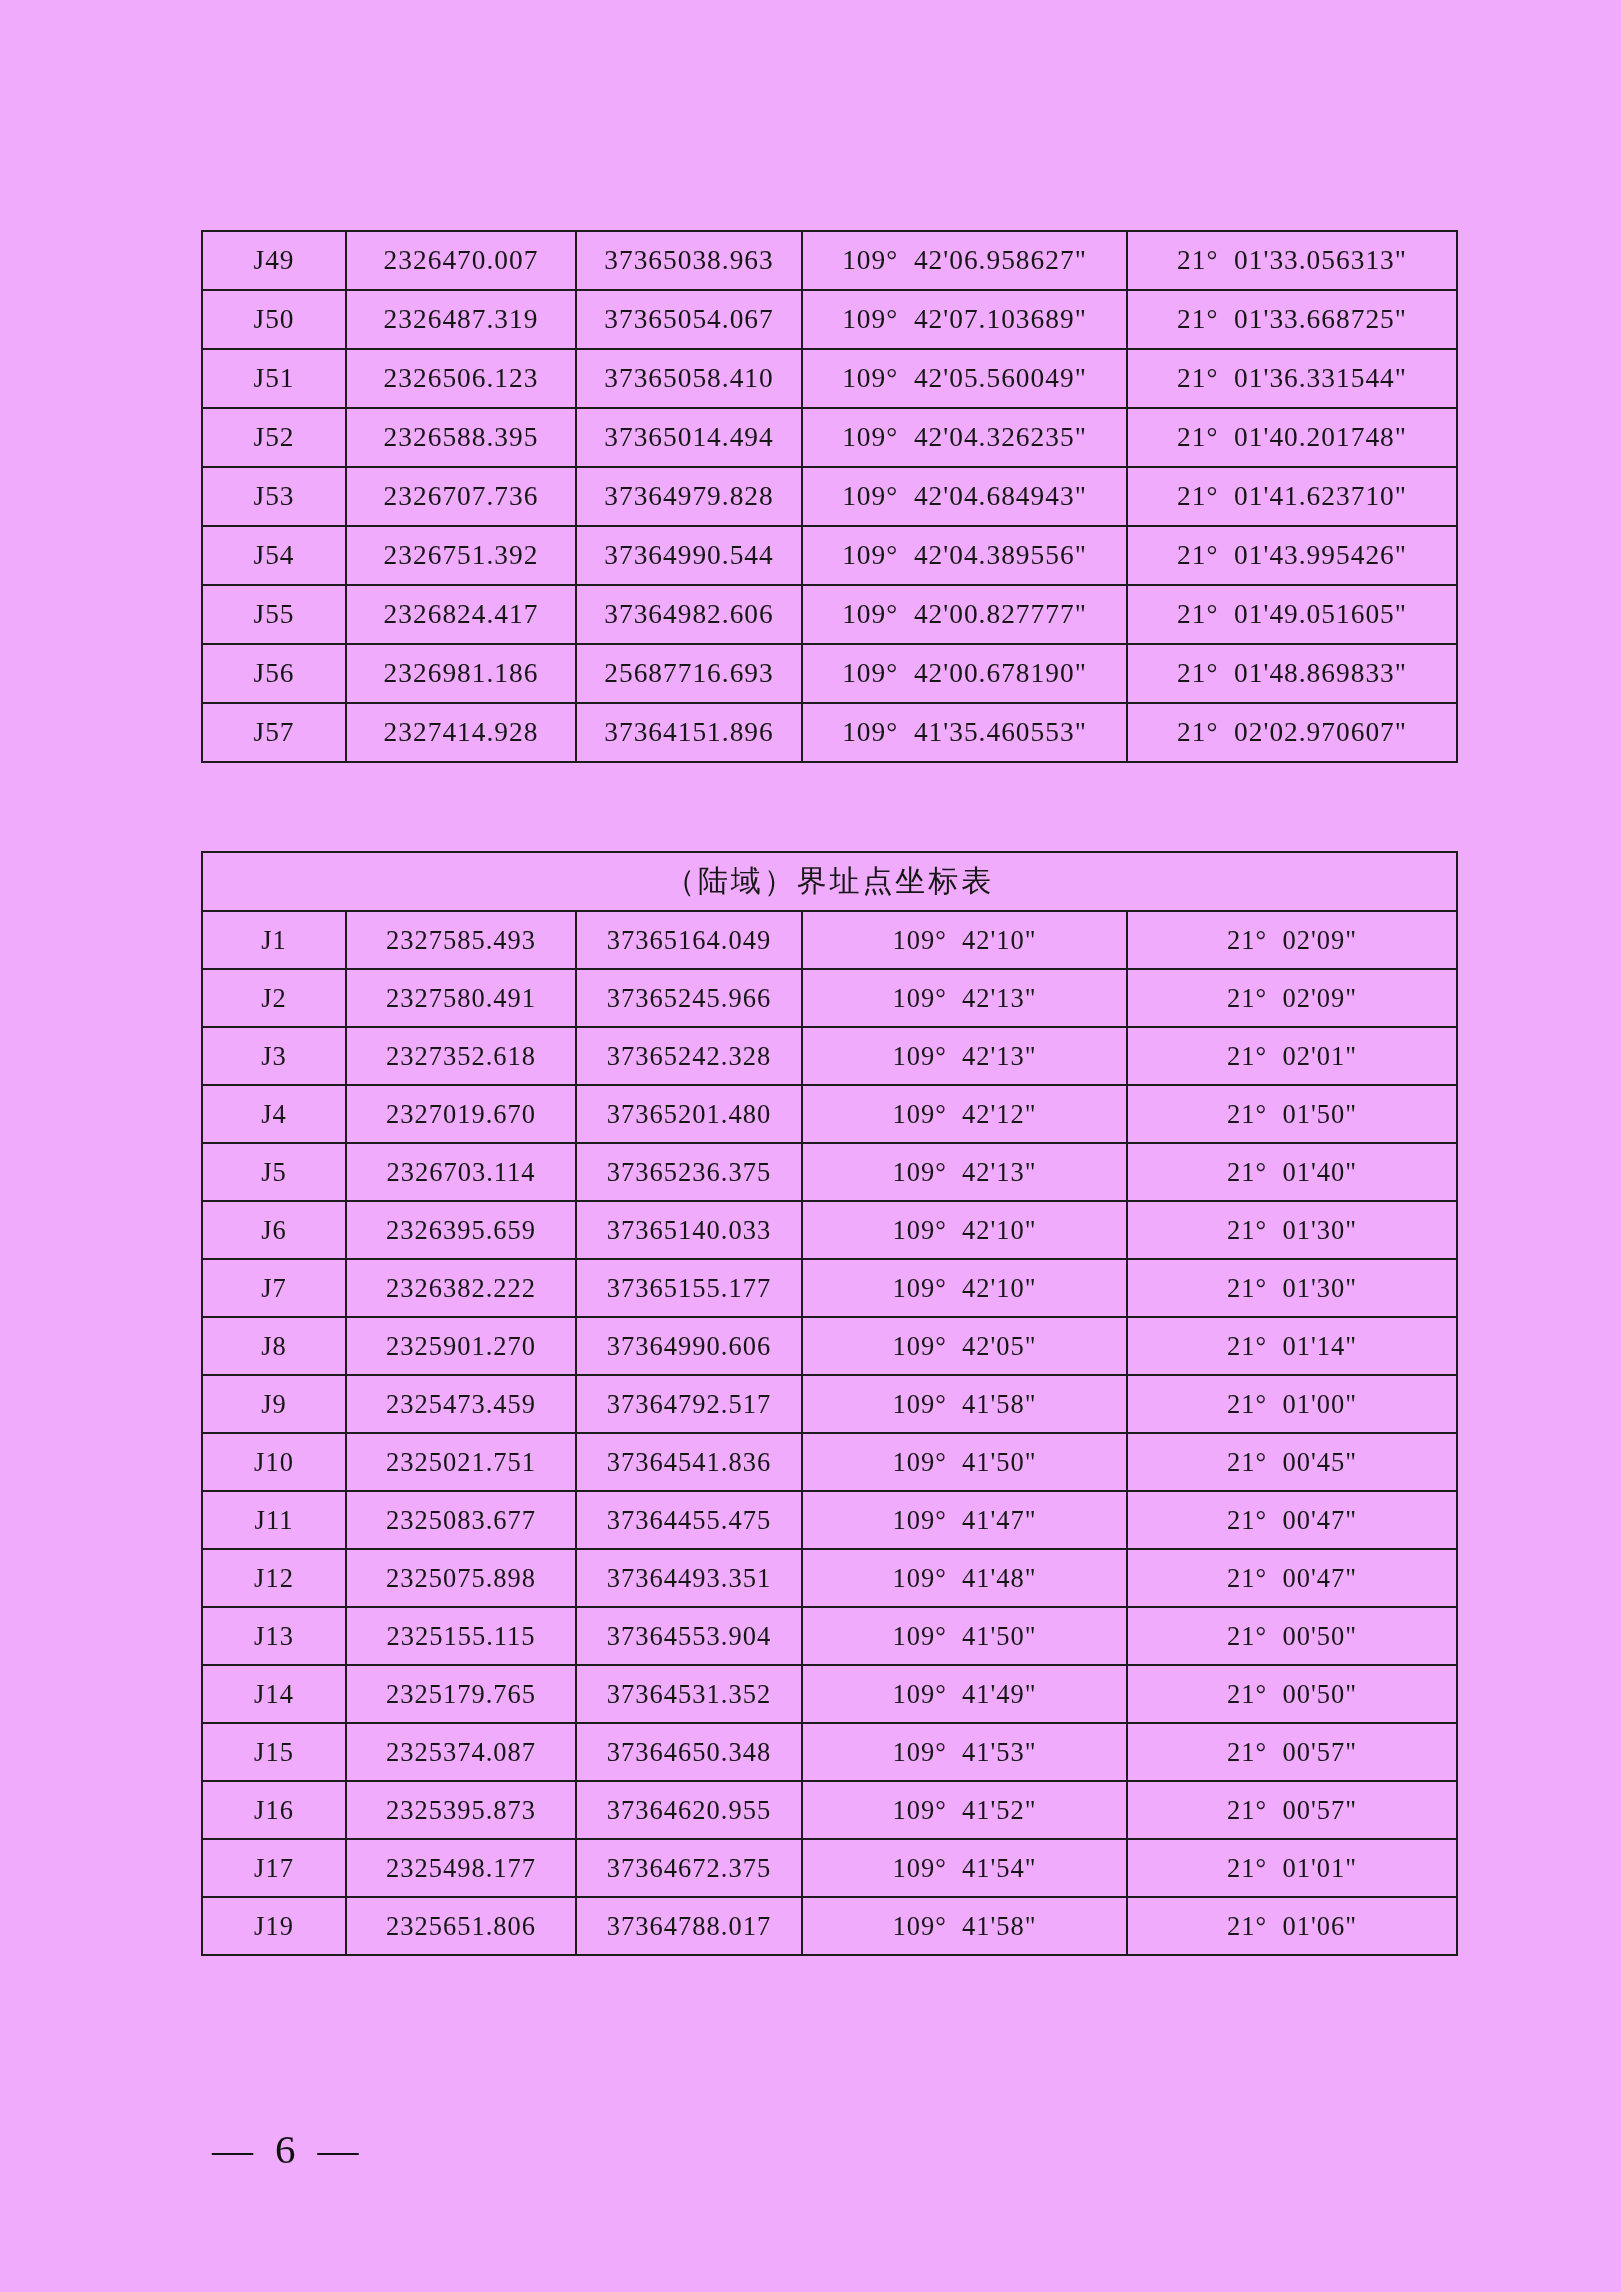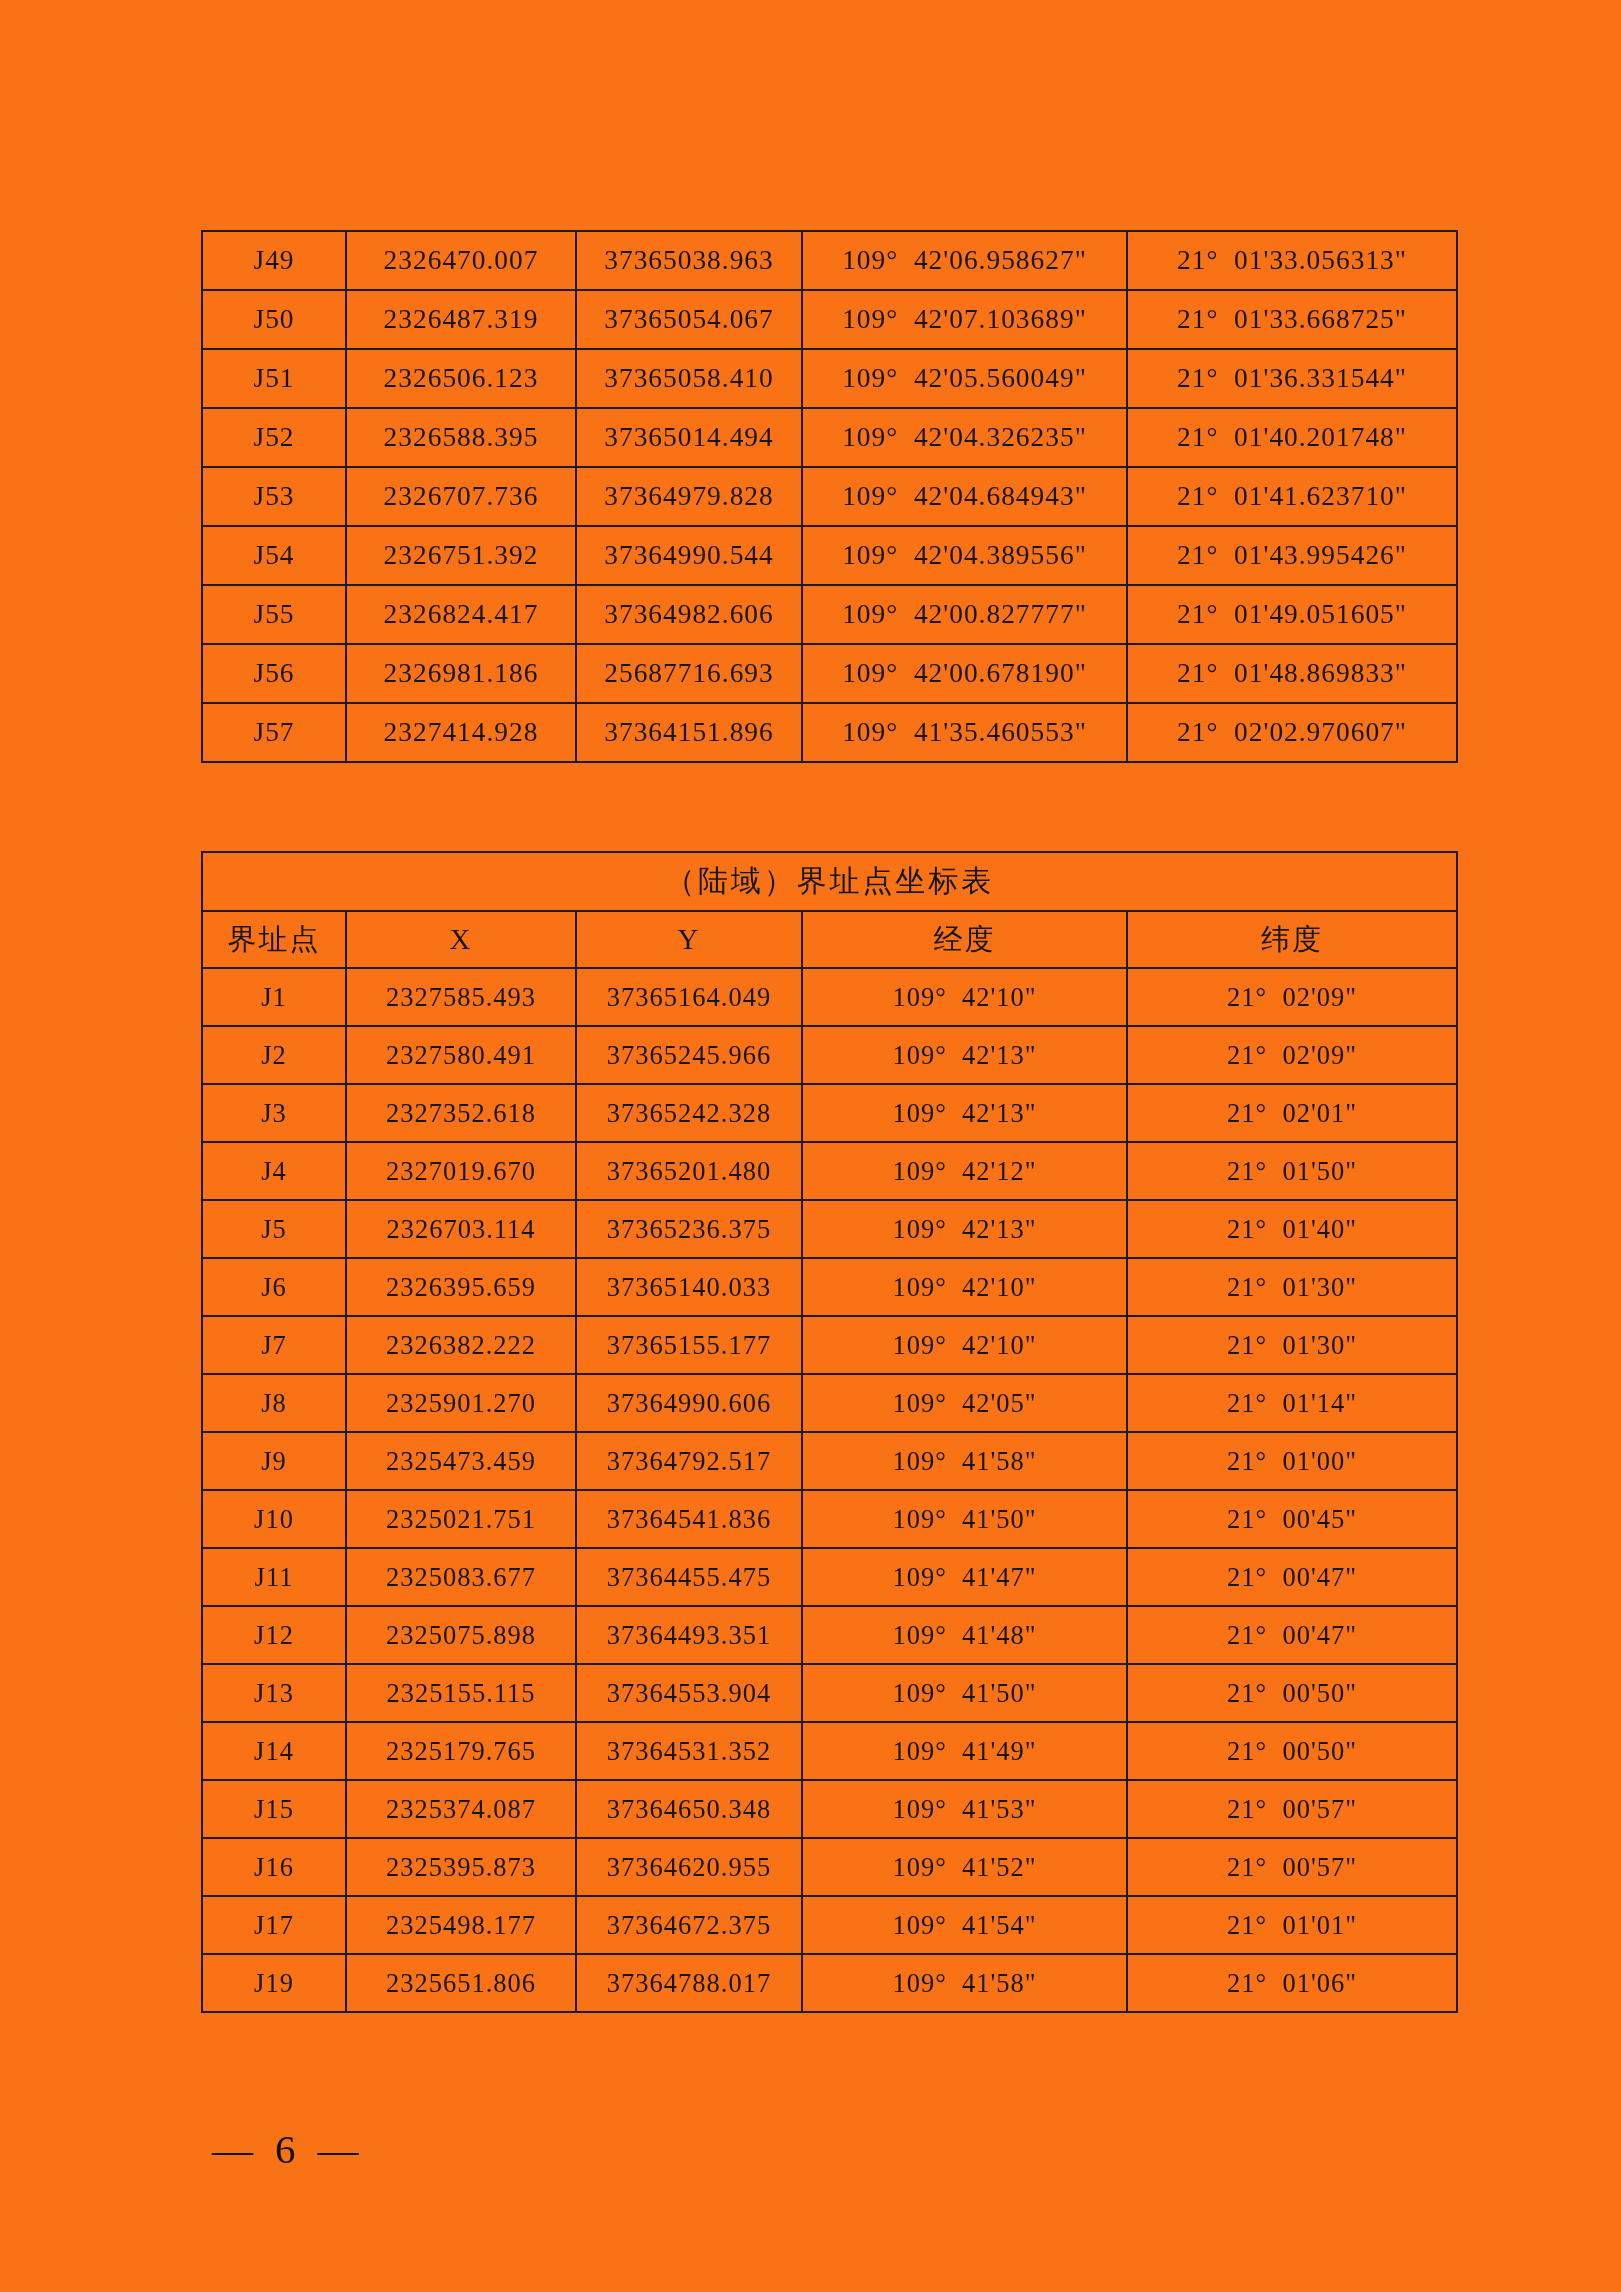"J49" .page { background: #f97316 -> #f0abfc }
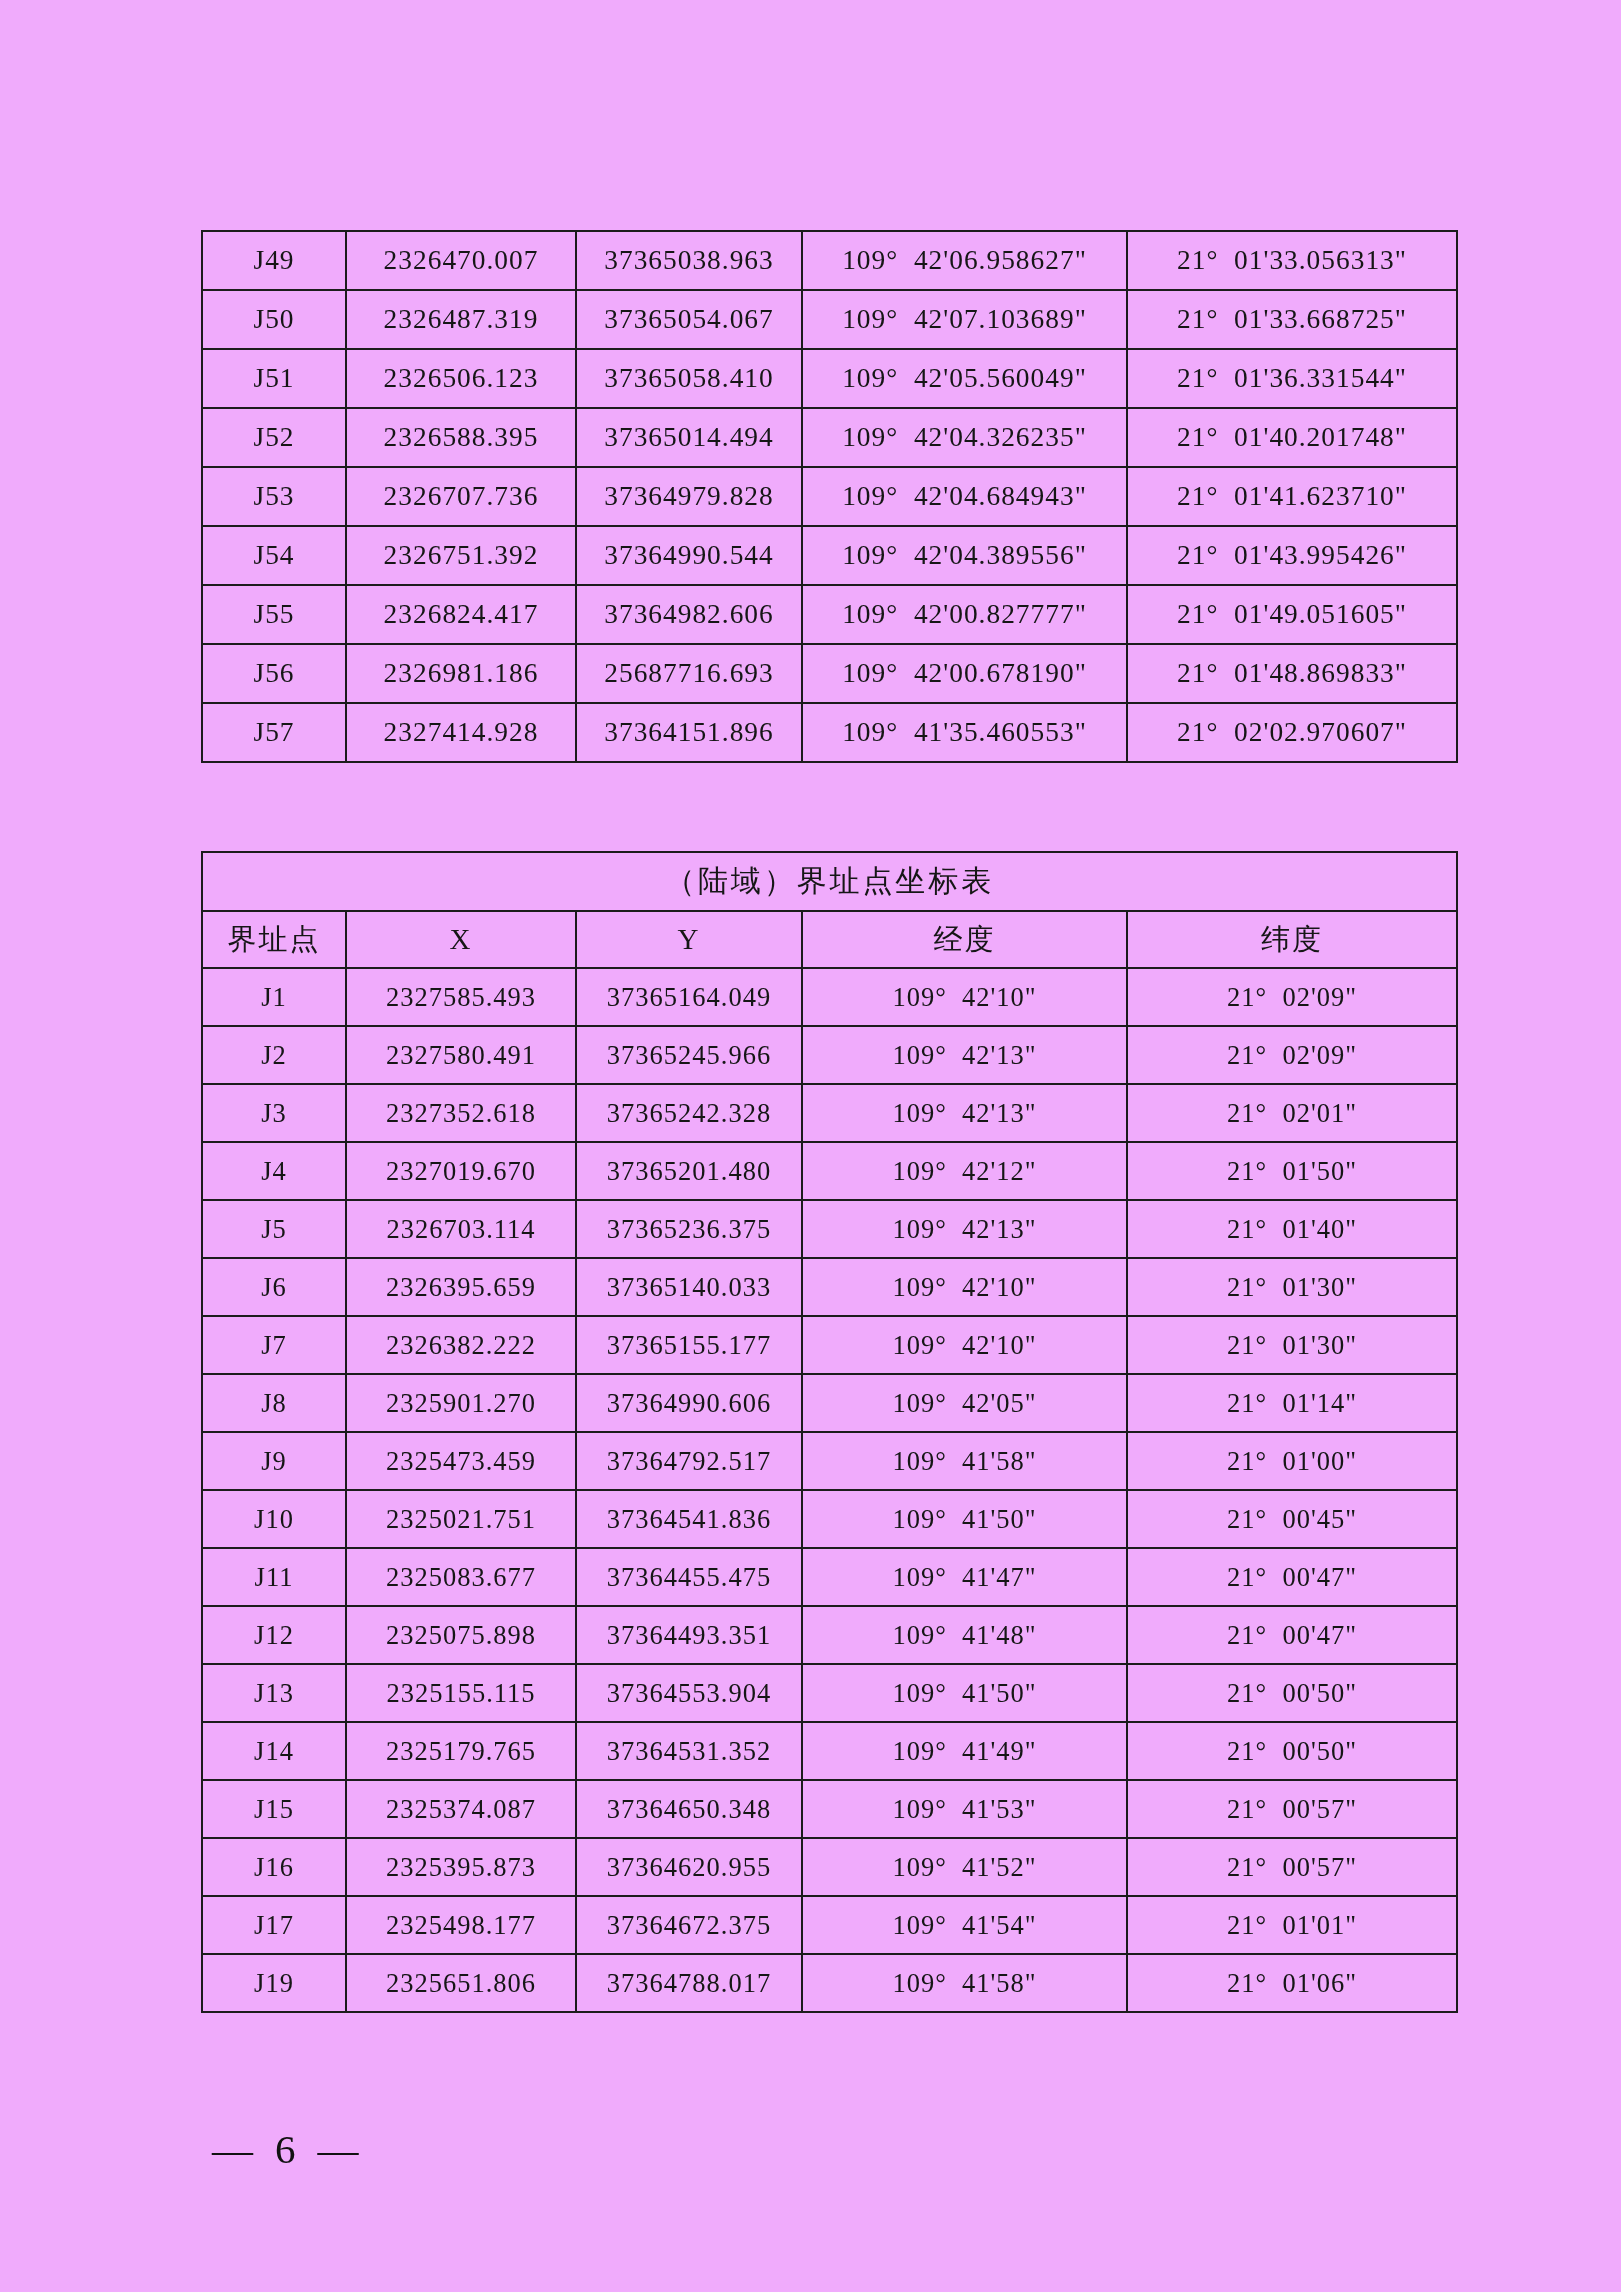"界址点" tr { html: <tr> <th>界址点</th> <th>X</th> <th>Y</th> <th>经度</th> <th>纬度</th> </tr> -> none }
